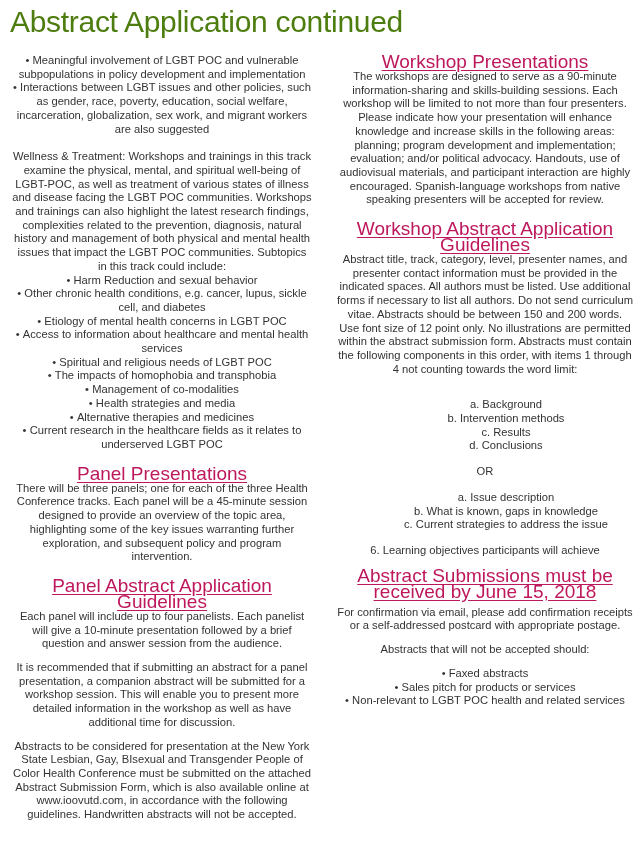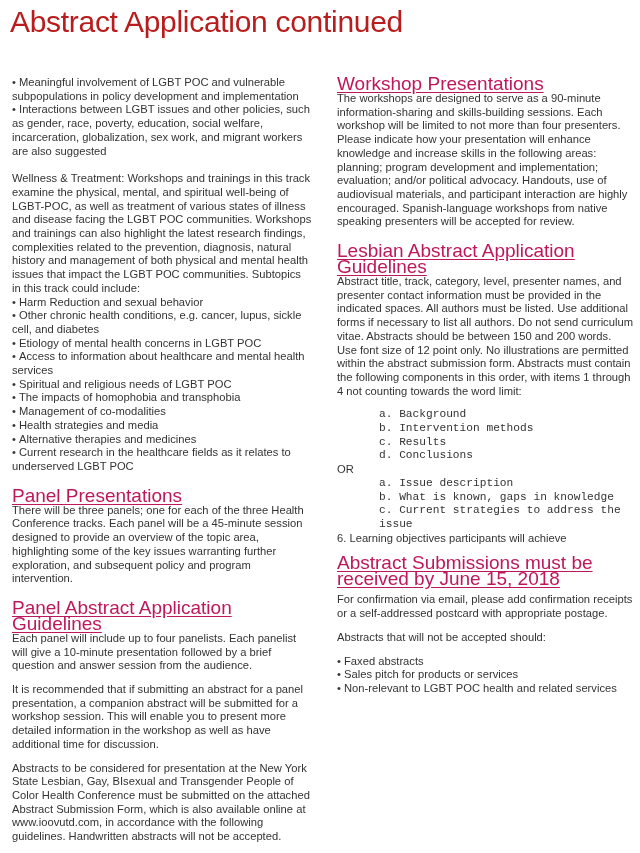"Abstract Application continued" .page-title { color: #b91c1c -> #4d7c0f }
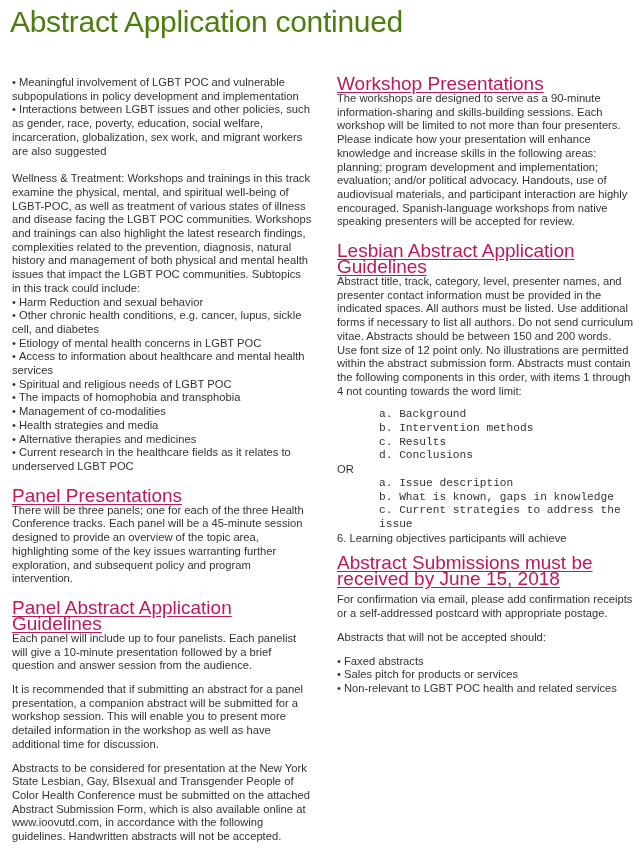"Meaningful involvement of LGBT POC" .col { text-align: none -> center; top: 76px -> 54px }
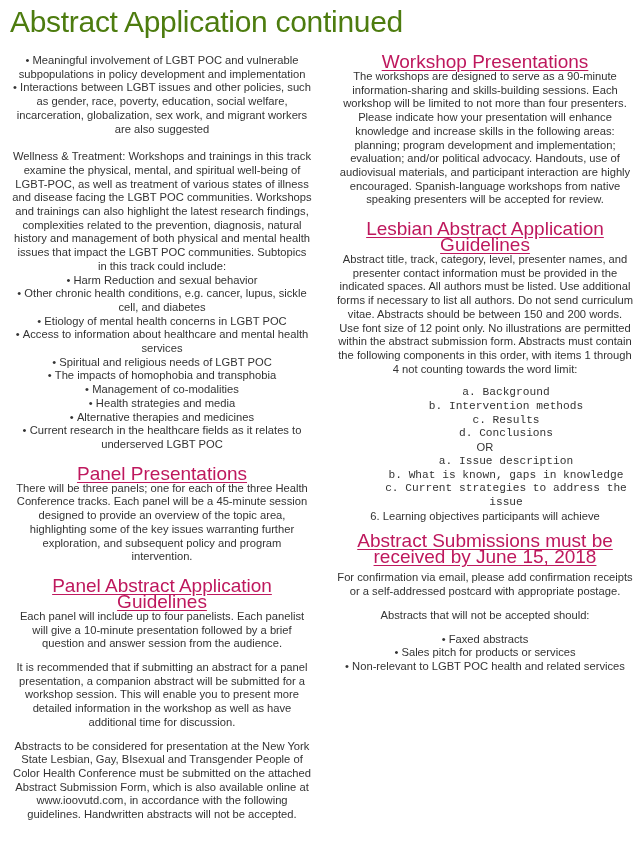"Lesbian Abstract Application Guidelines" h2.section-heading { text: Lesbian -> Workshop }
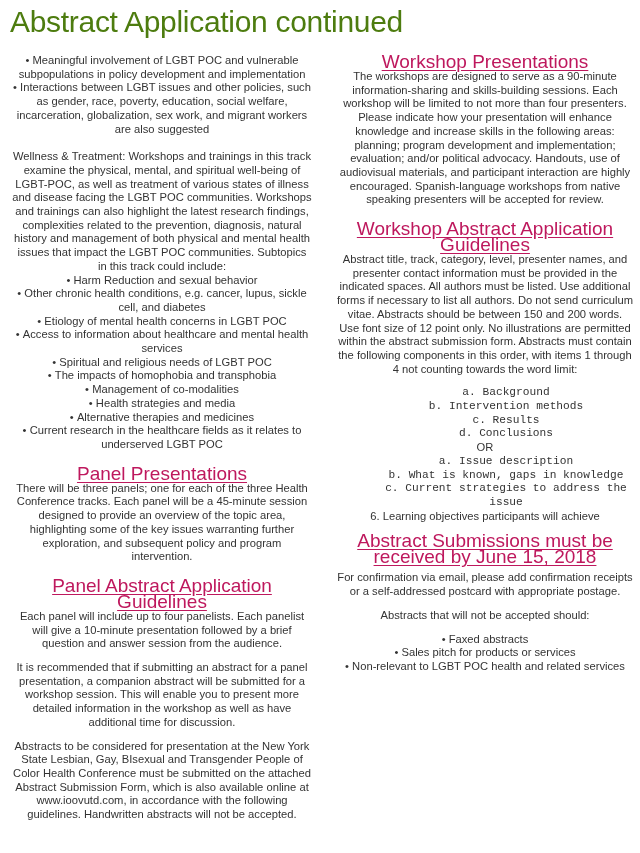"a. Background" .sub-list { font-family: Liberation Mono, monospace -> none; margin: 0 -> 12px }
